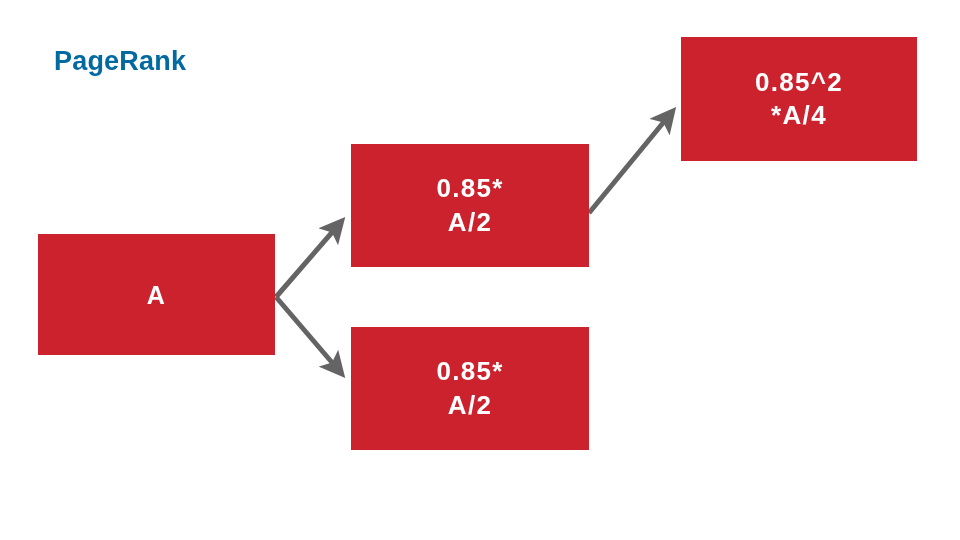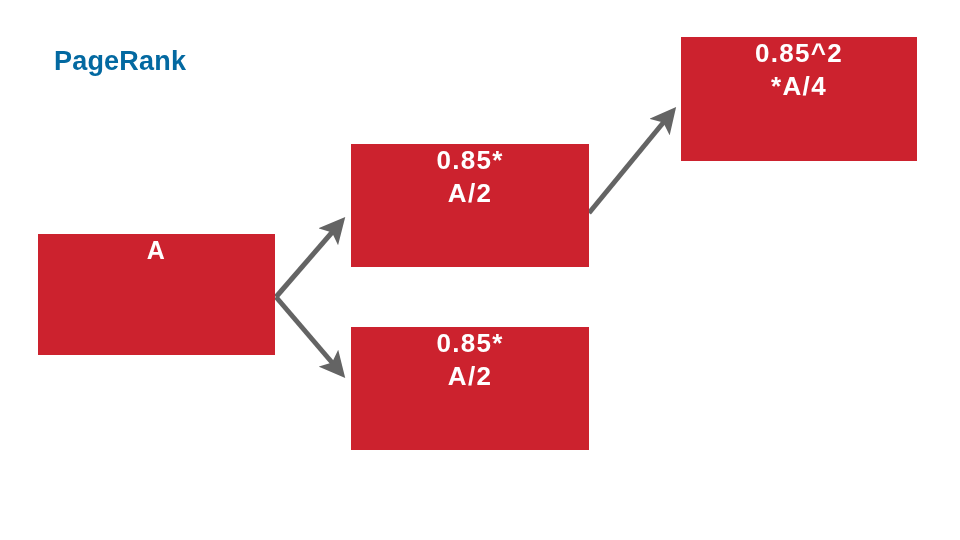"0.85^2" .node-box { justify-content: flex-start -> center }
